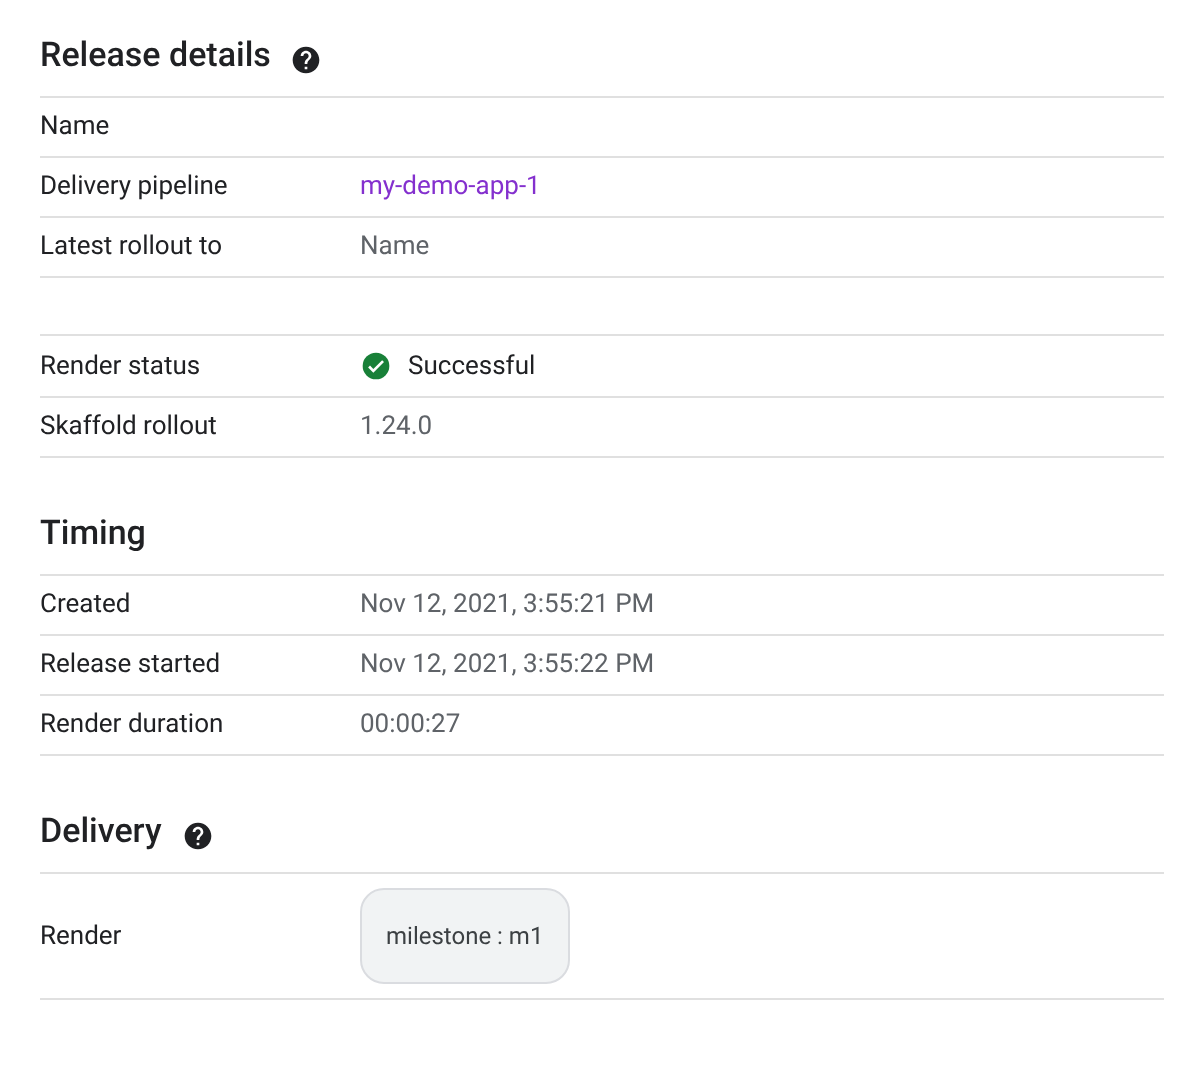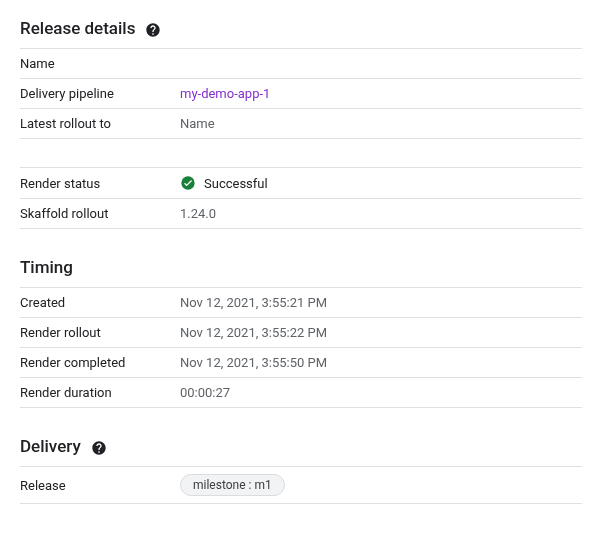"Render rollout" div.row-label { text: Render rollout -> Release started }
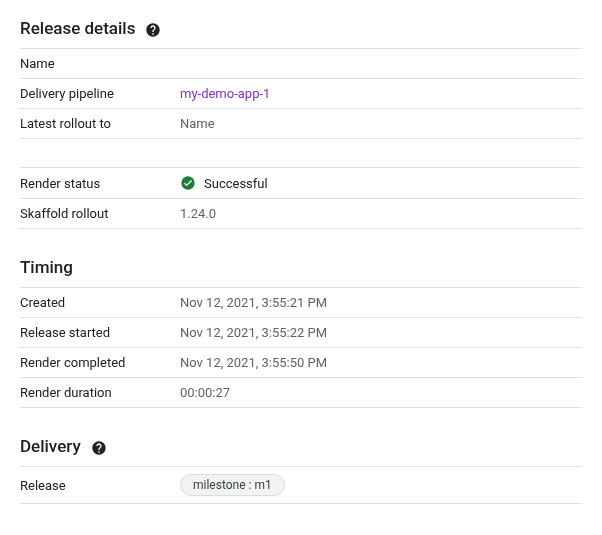"Render completed" div.row { html: <div> <div>Render completed</div> <div>Nov 12, 2021, 3:55:50 PM</div> </div> -> none }
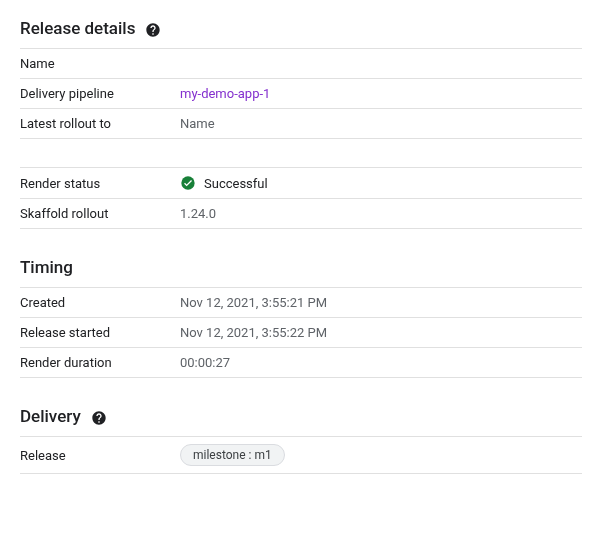"Release" div.row-label { text: Release -> Render }
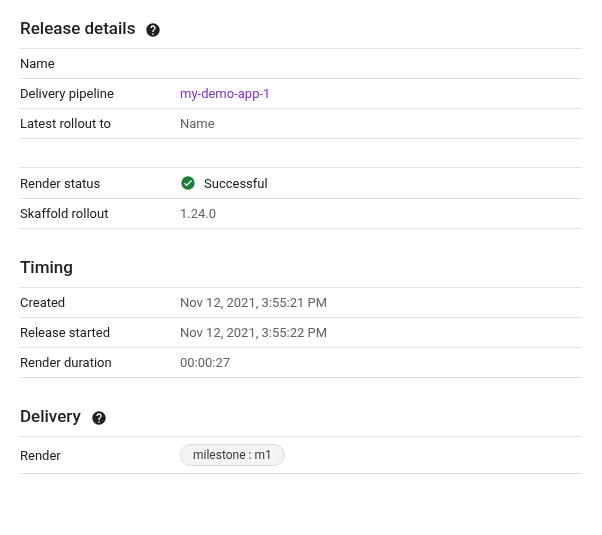"milestone : m1" .chip { padding: 3px 12px -> 16px 12px }
